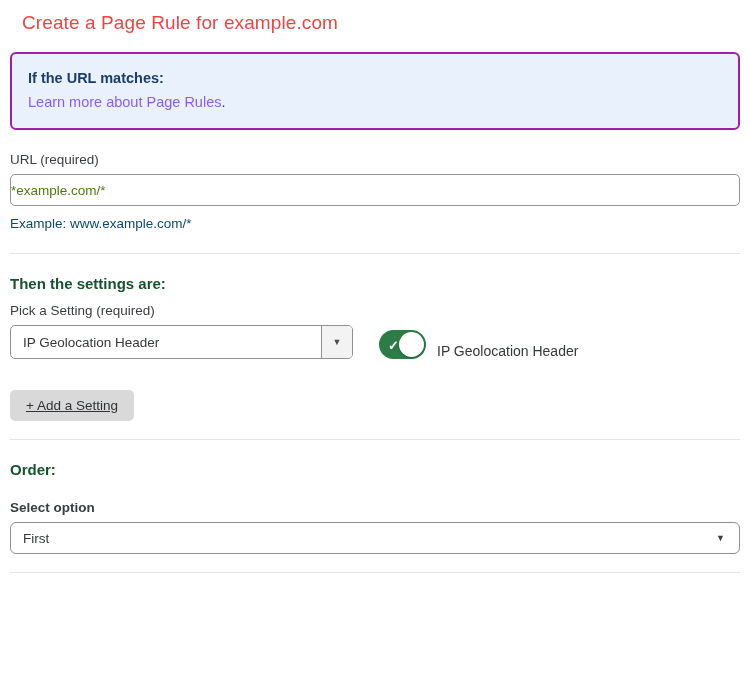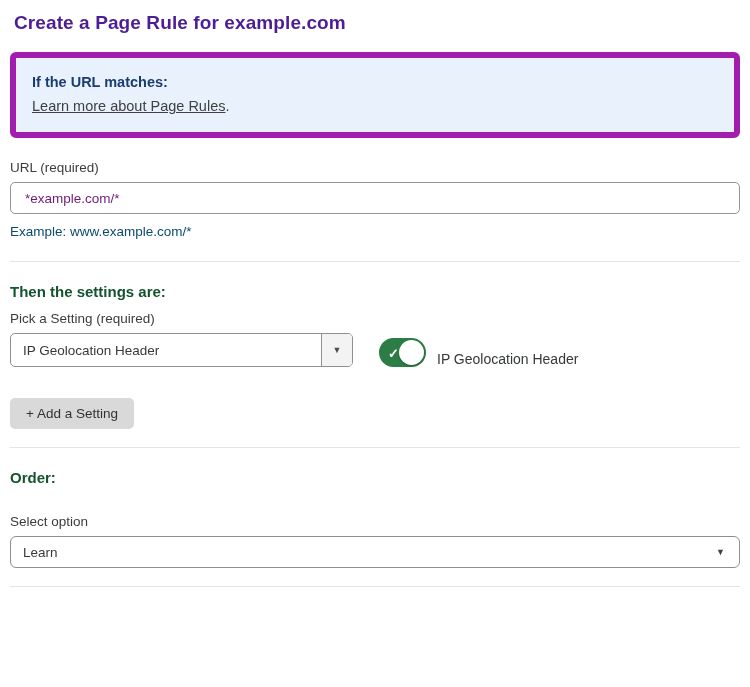"Create a Page Rule for" .page-title { color: #4c1d95 -> #ef4444; font-weight: bold -> normal; margin: 1px 0 18px 4px -> 1px 0 18px 12px }
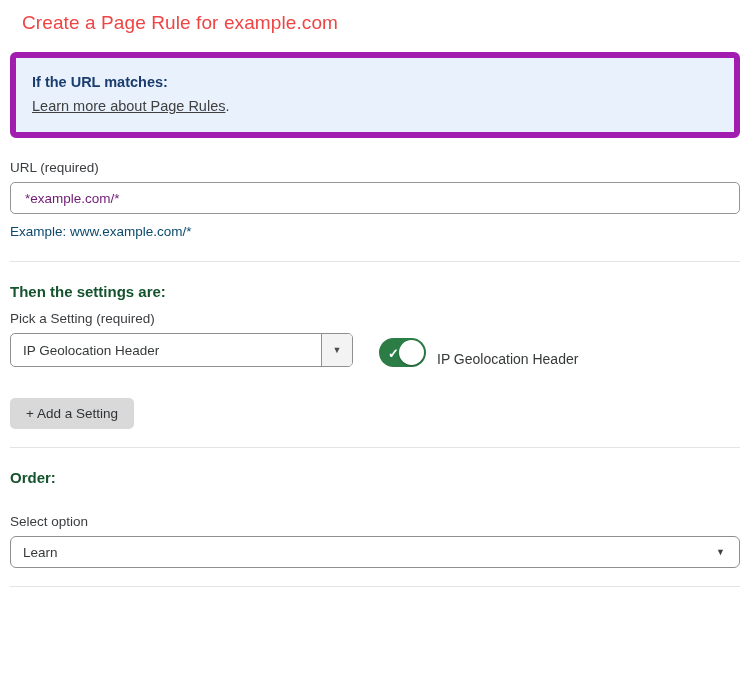"If the URL matches:" .info-box { border: 6px solid #a21caf -> 2px solid #a21caf }
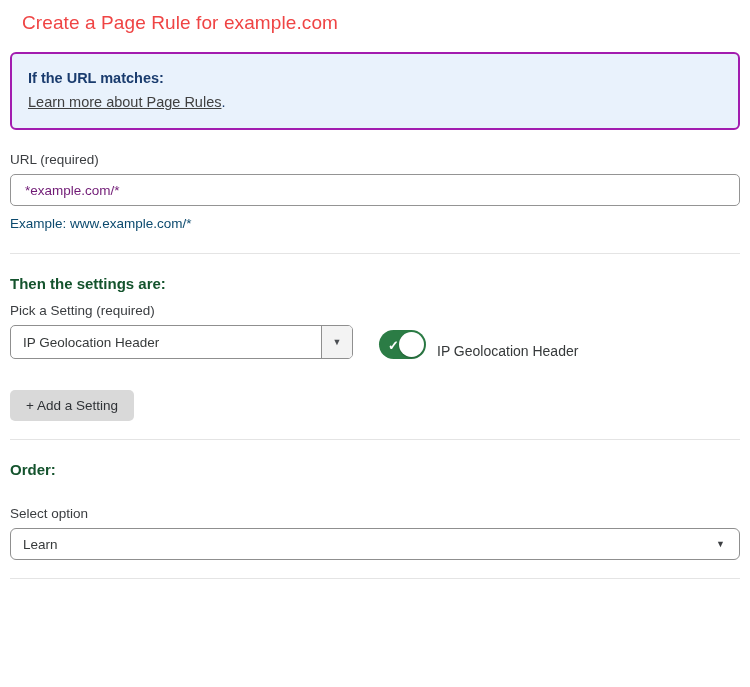"Learn more about Page Rules" .info-box a.info-link { color: #404040 -> #8b5cf6; text-decoration: underline -> none }
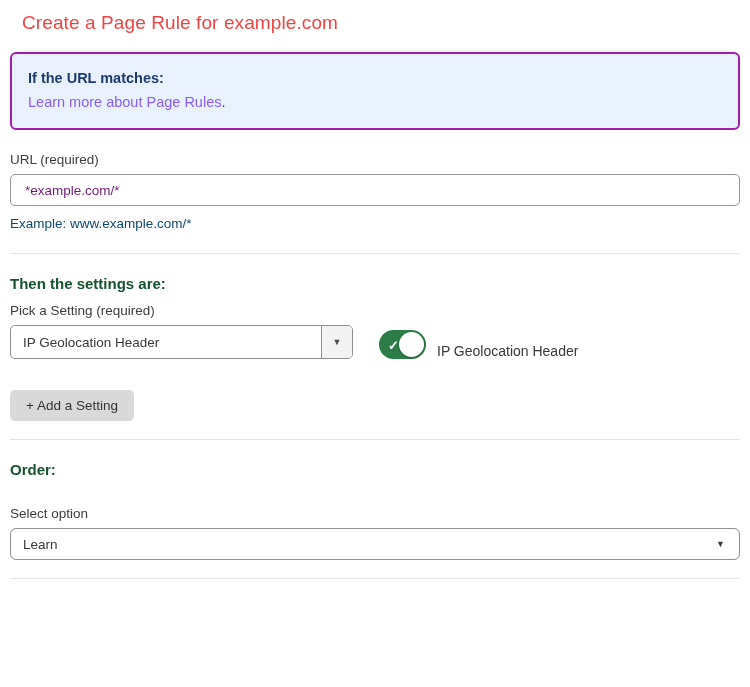"*example.com/*" .text-input { color: #701a75 -> #4d7c0f; padding: 0 14px -> 0 0 }
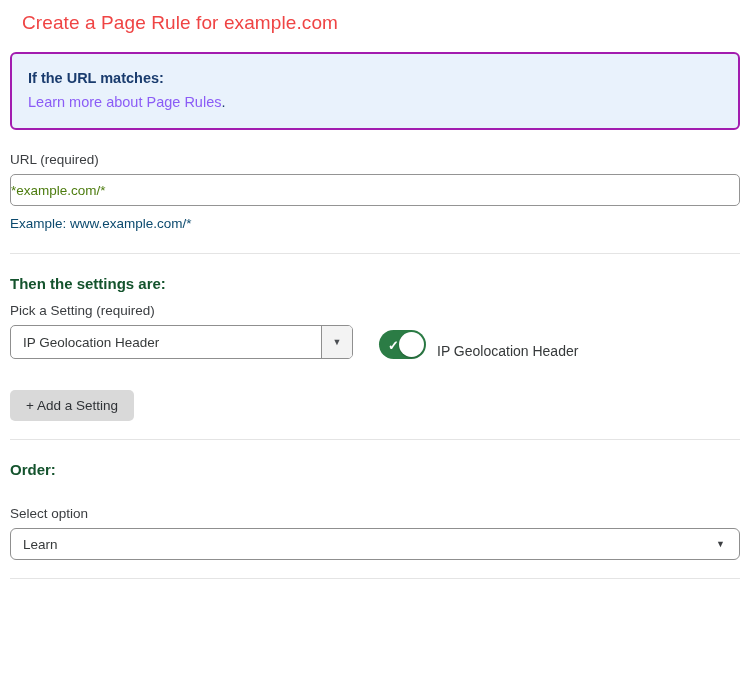"+ Add a Setting" .btn { text-decoration: none -> underline }
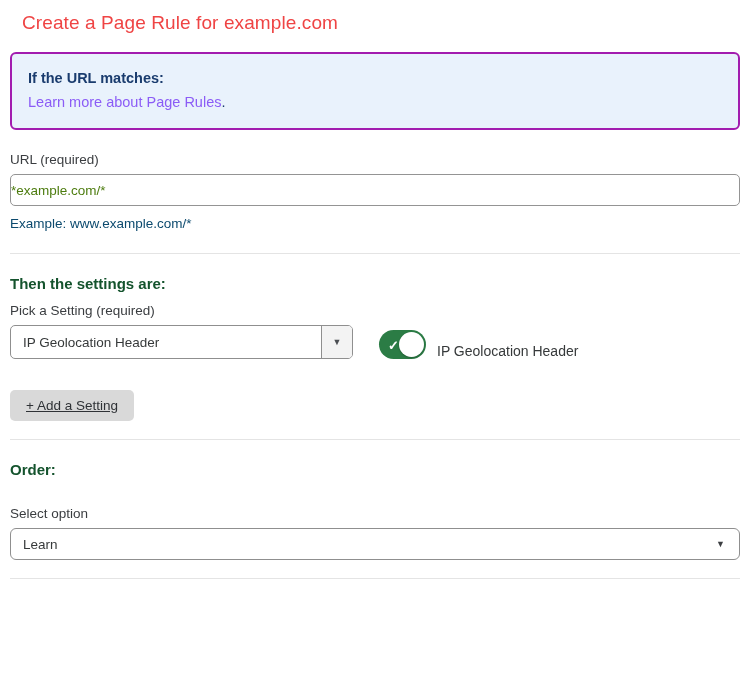"Select option" .order-label { font-weight: none -> bold; margin-top: 28px -> 22px }
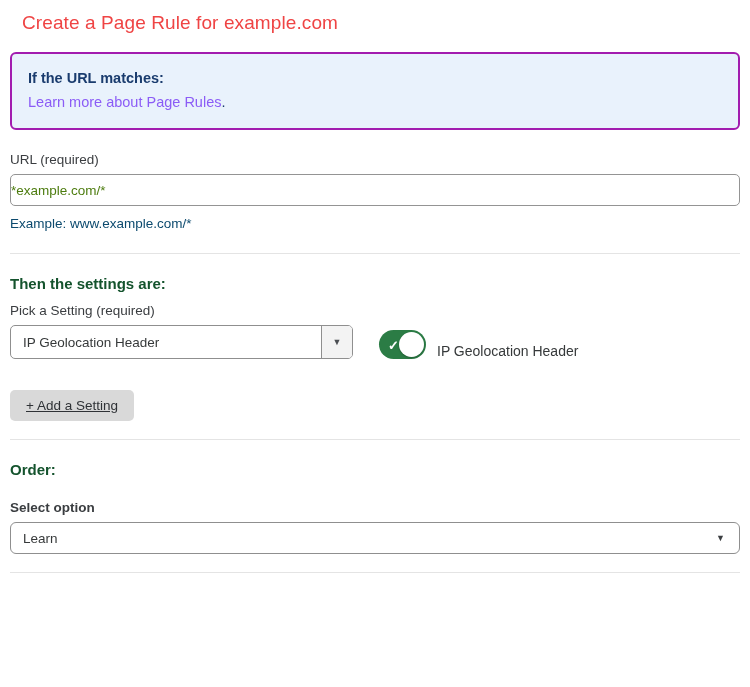"Learn" span { text: Learn -> First }
